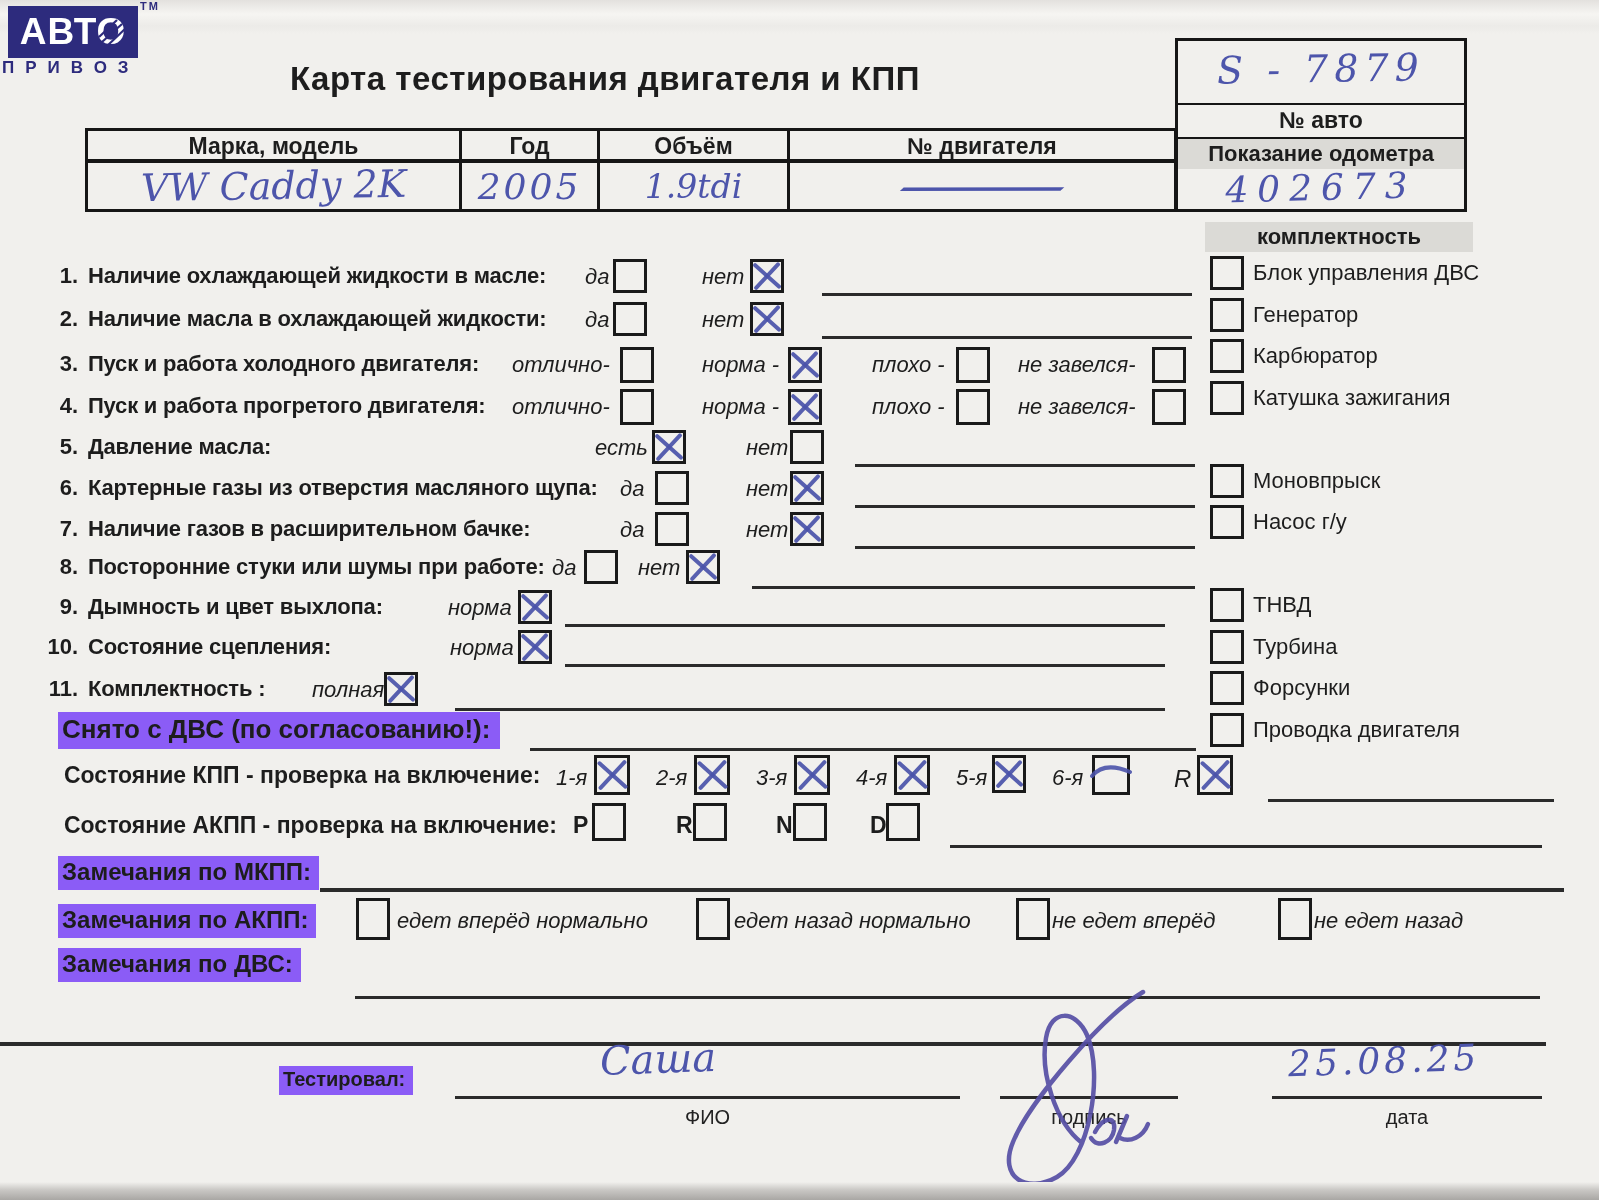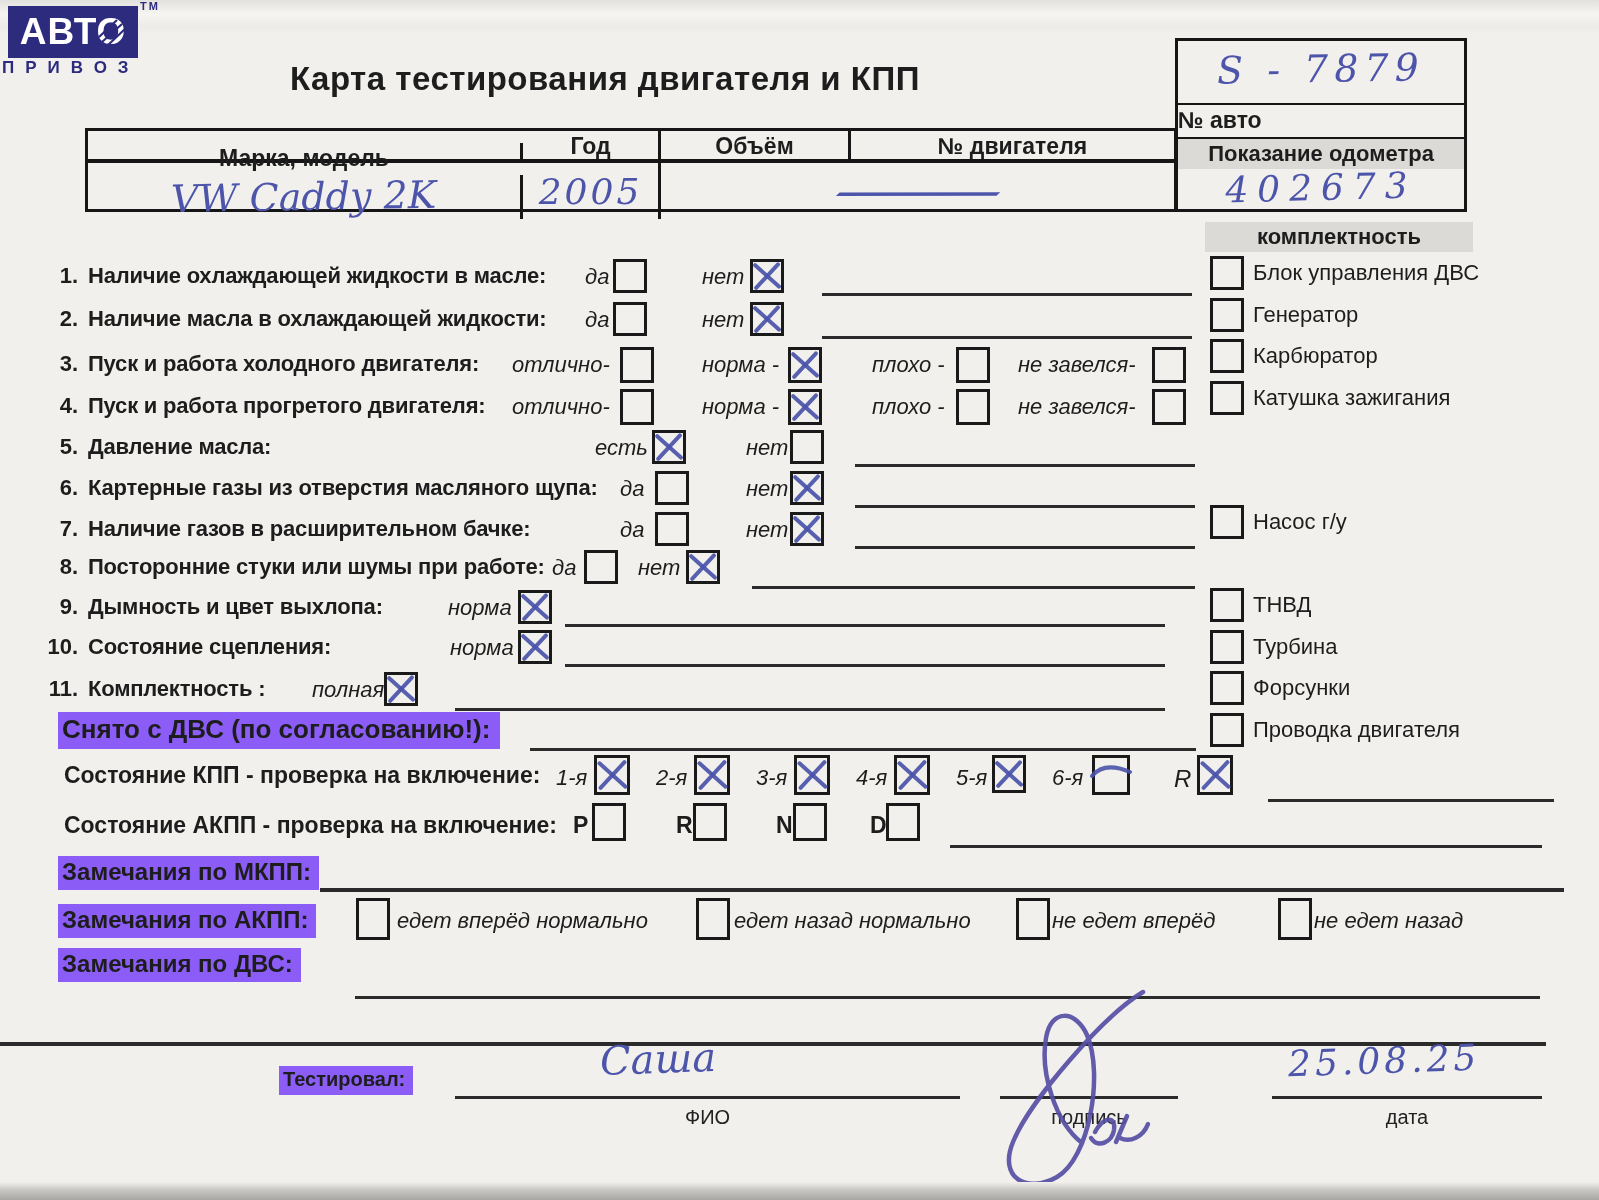"№ авто" .auto-lab1 { text-align: none -> center }
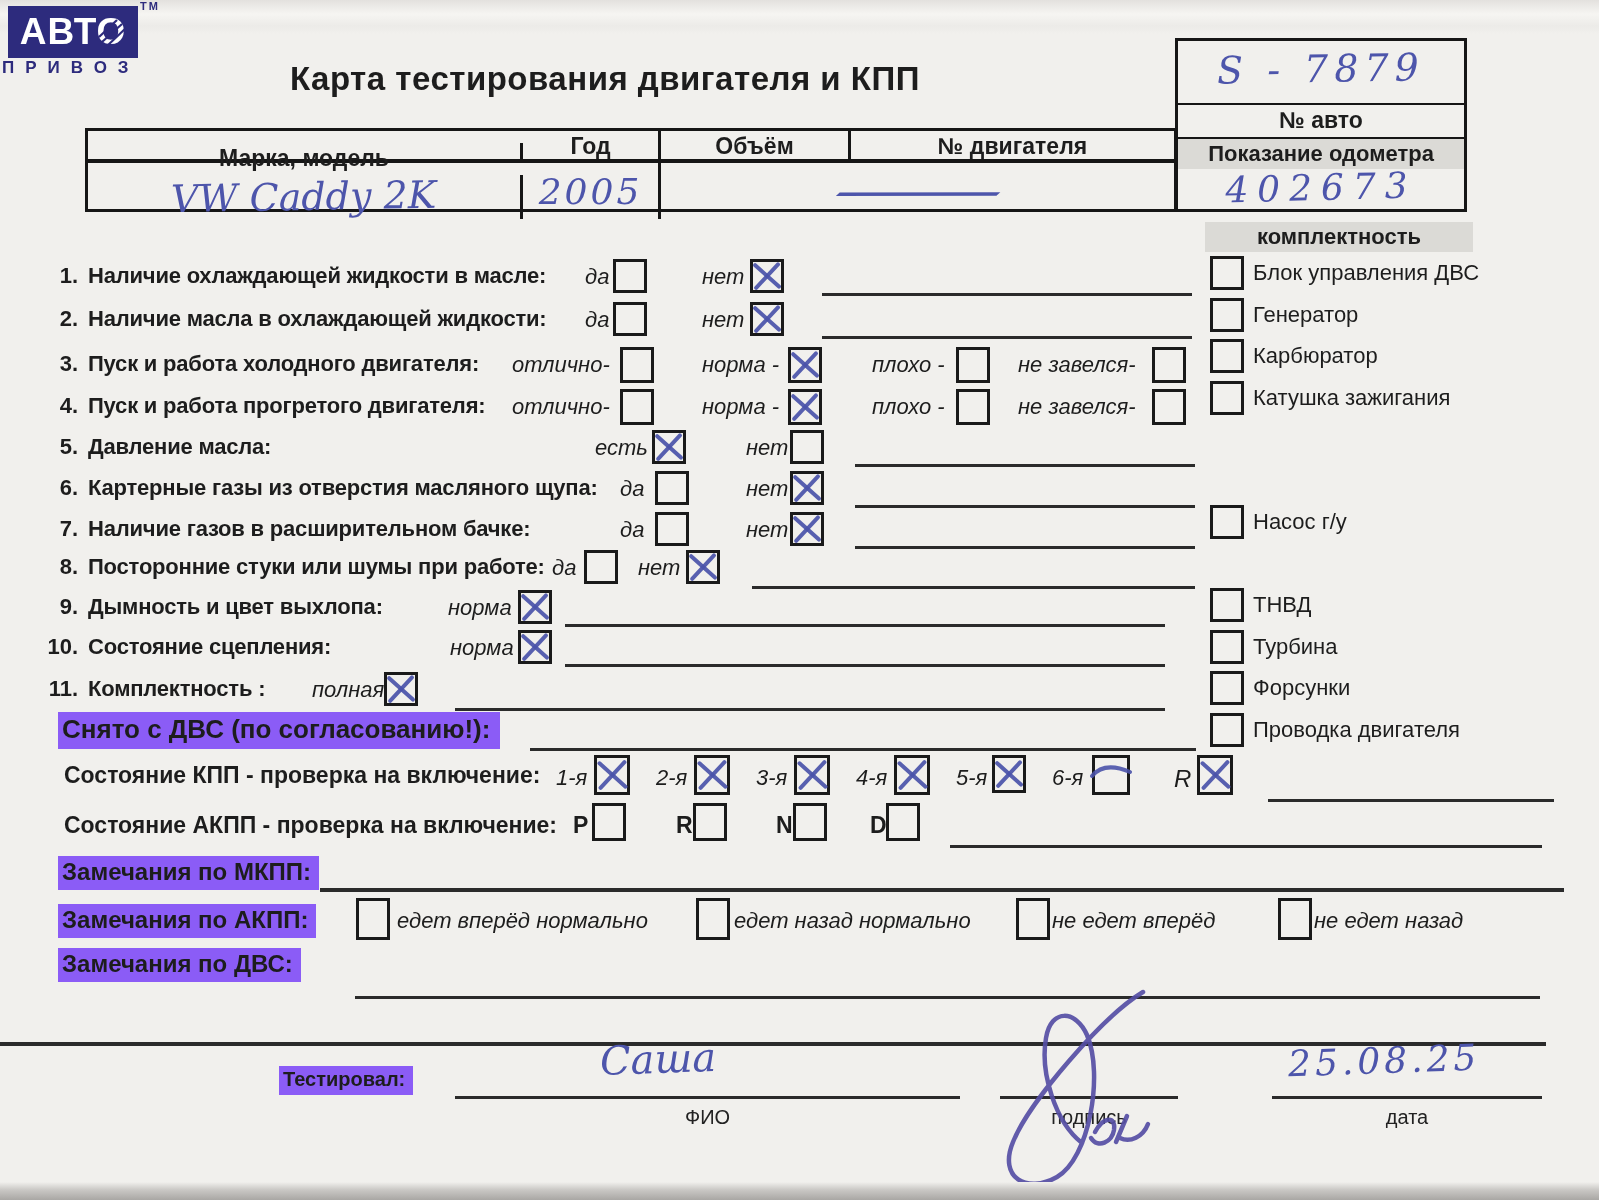"Марка, модель" .c1 { margin-top: 12px -> none; width: 435px -> 374px }
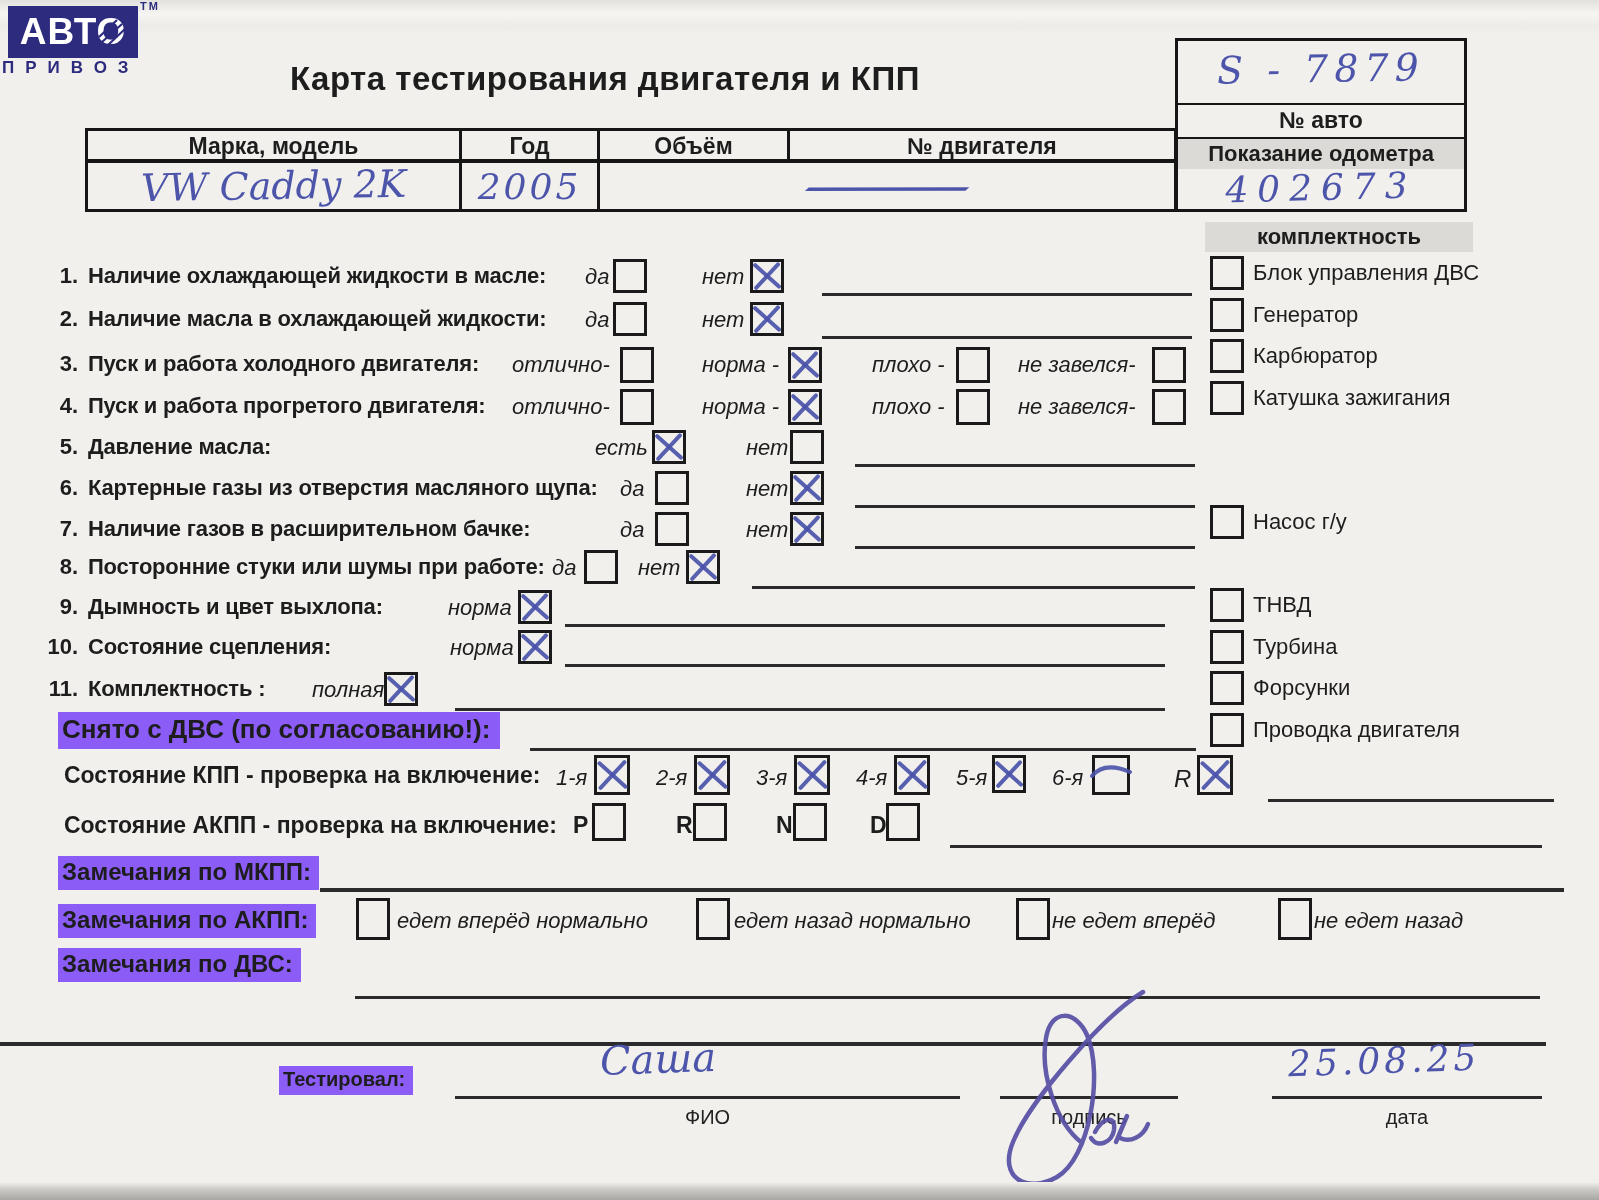"1.9tdi" div.c { html: none -> <div> <span>1.9tdi</span> </div> }
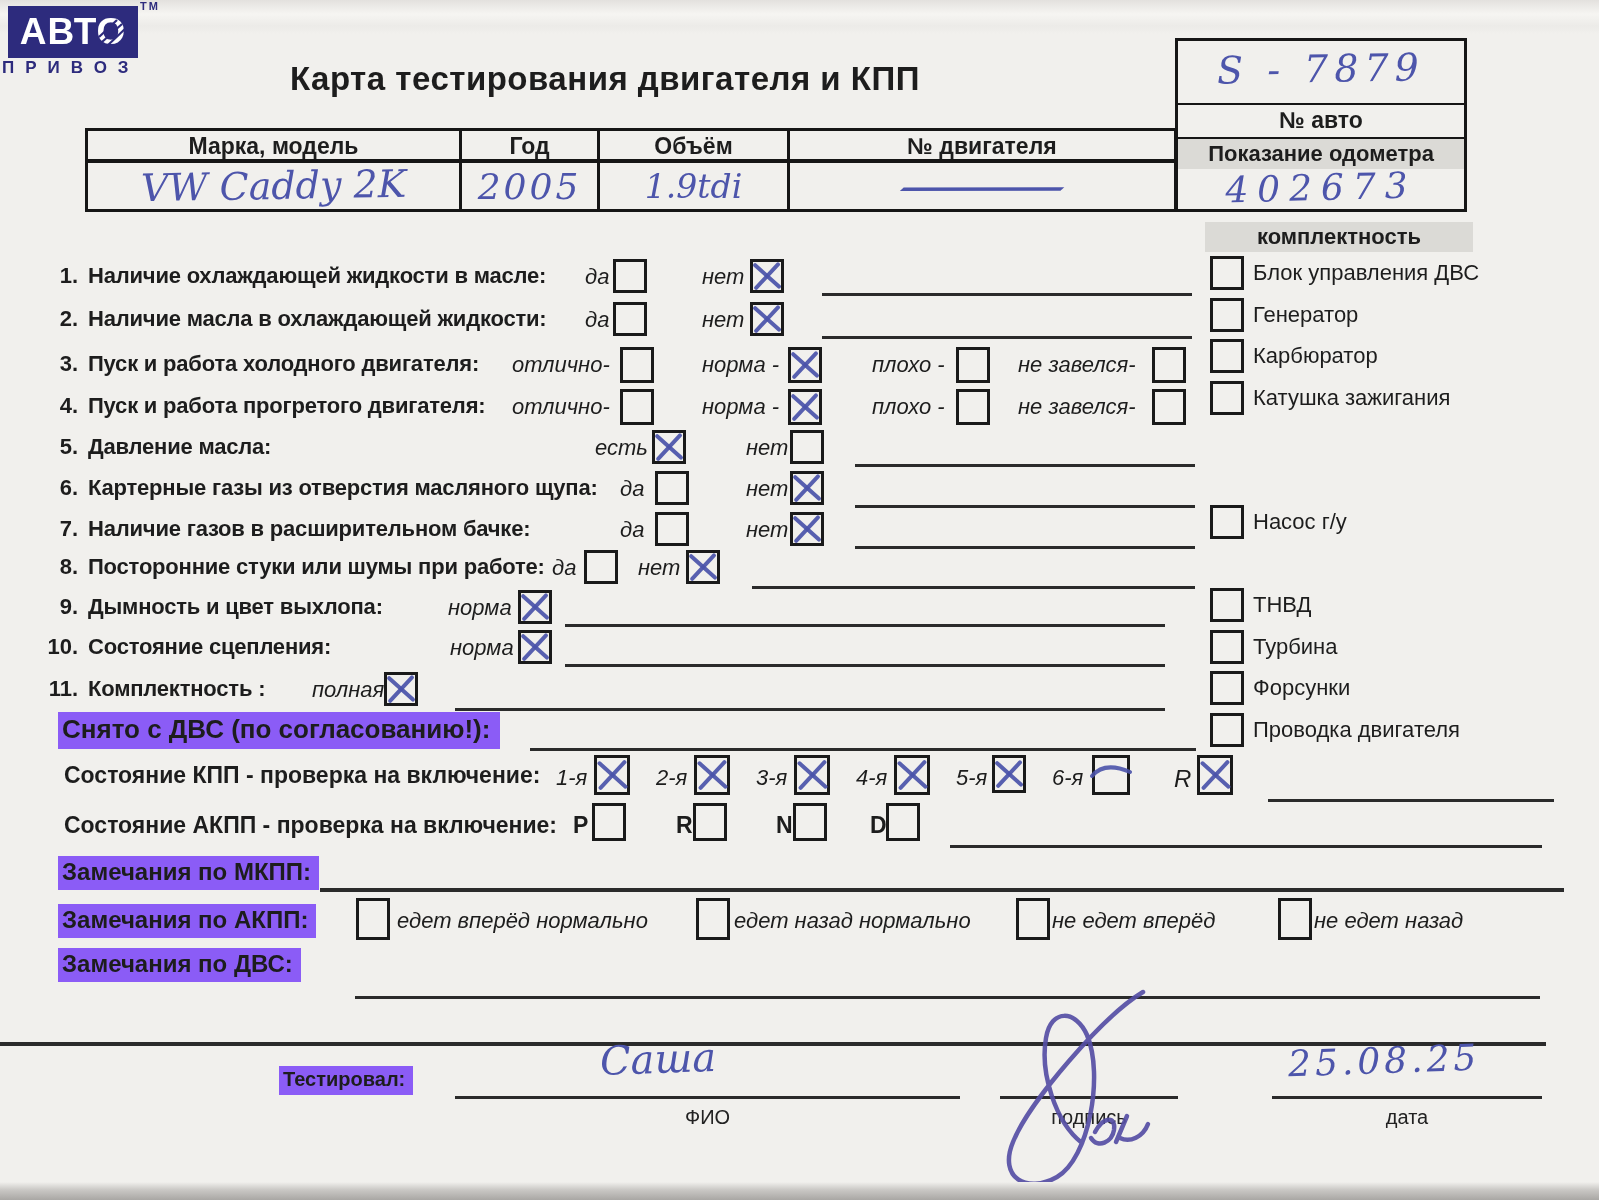"Моновпрыск" div.comp-item { html: none -> <div> <span></span> <span>Моновпрыск</span> </div> }
